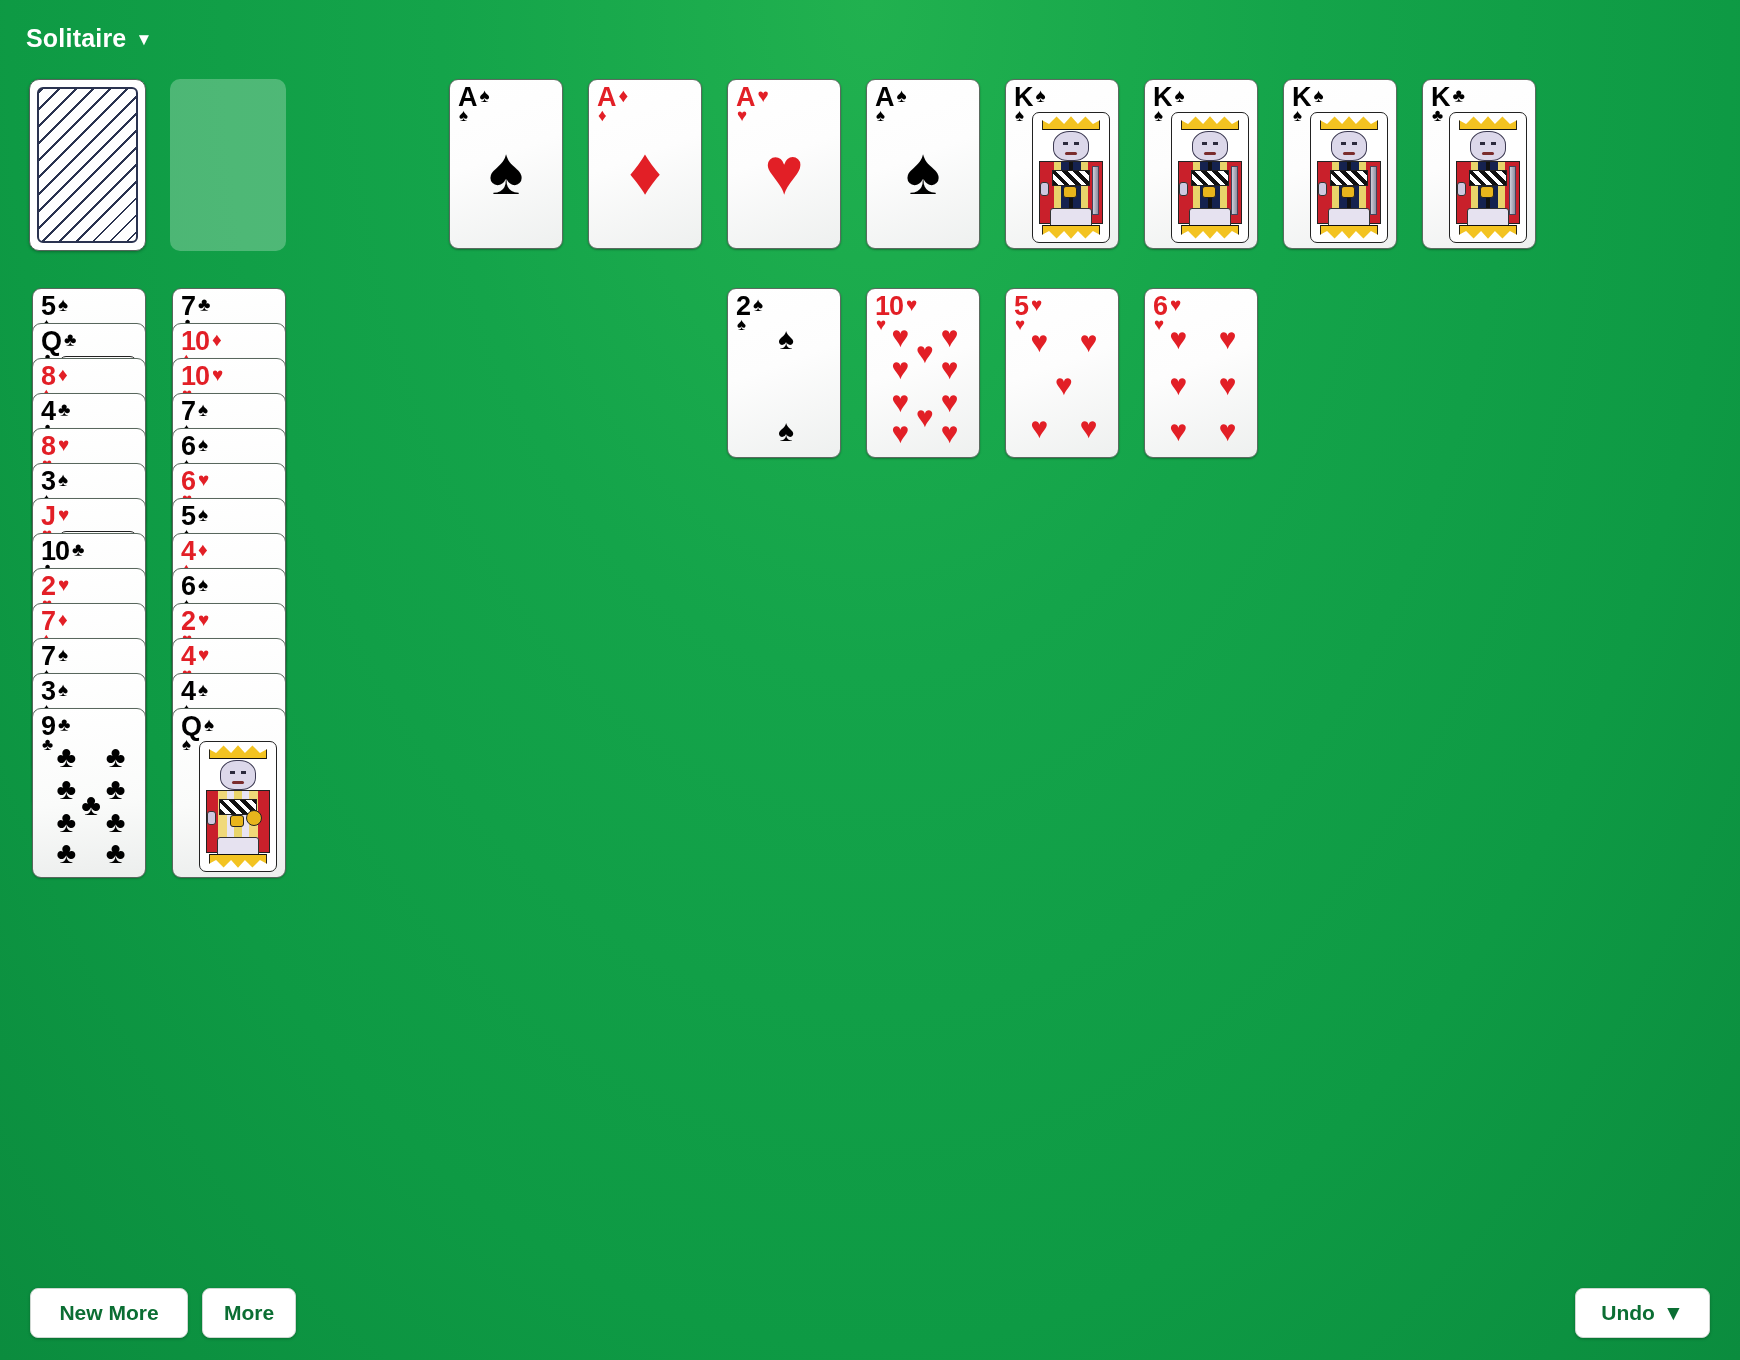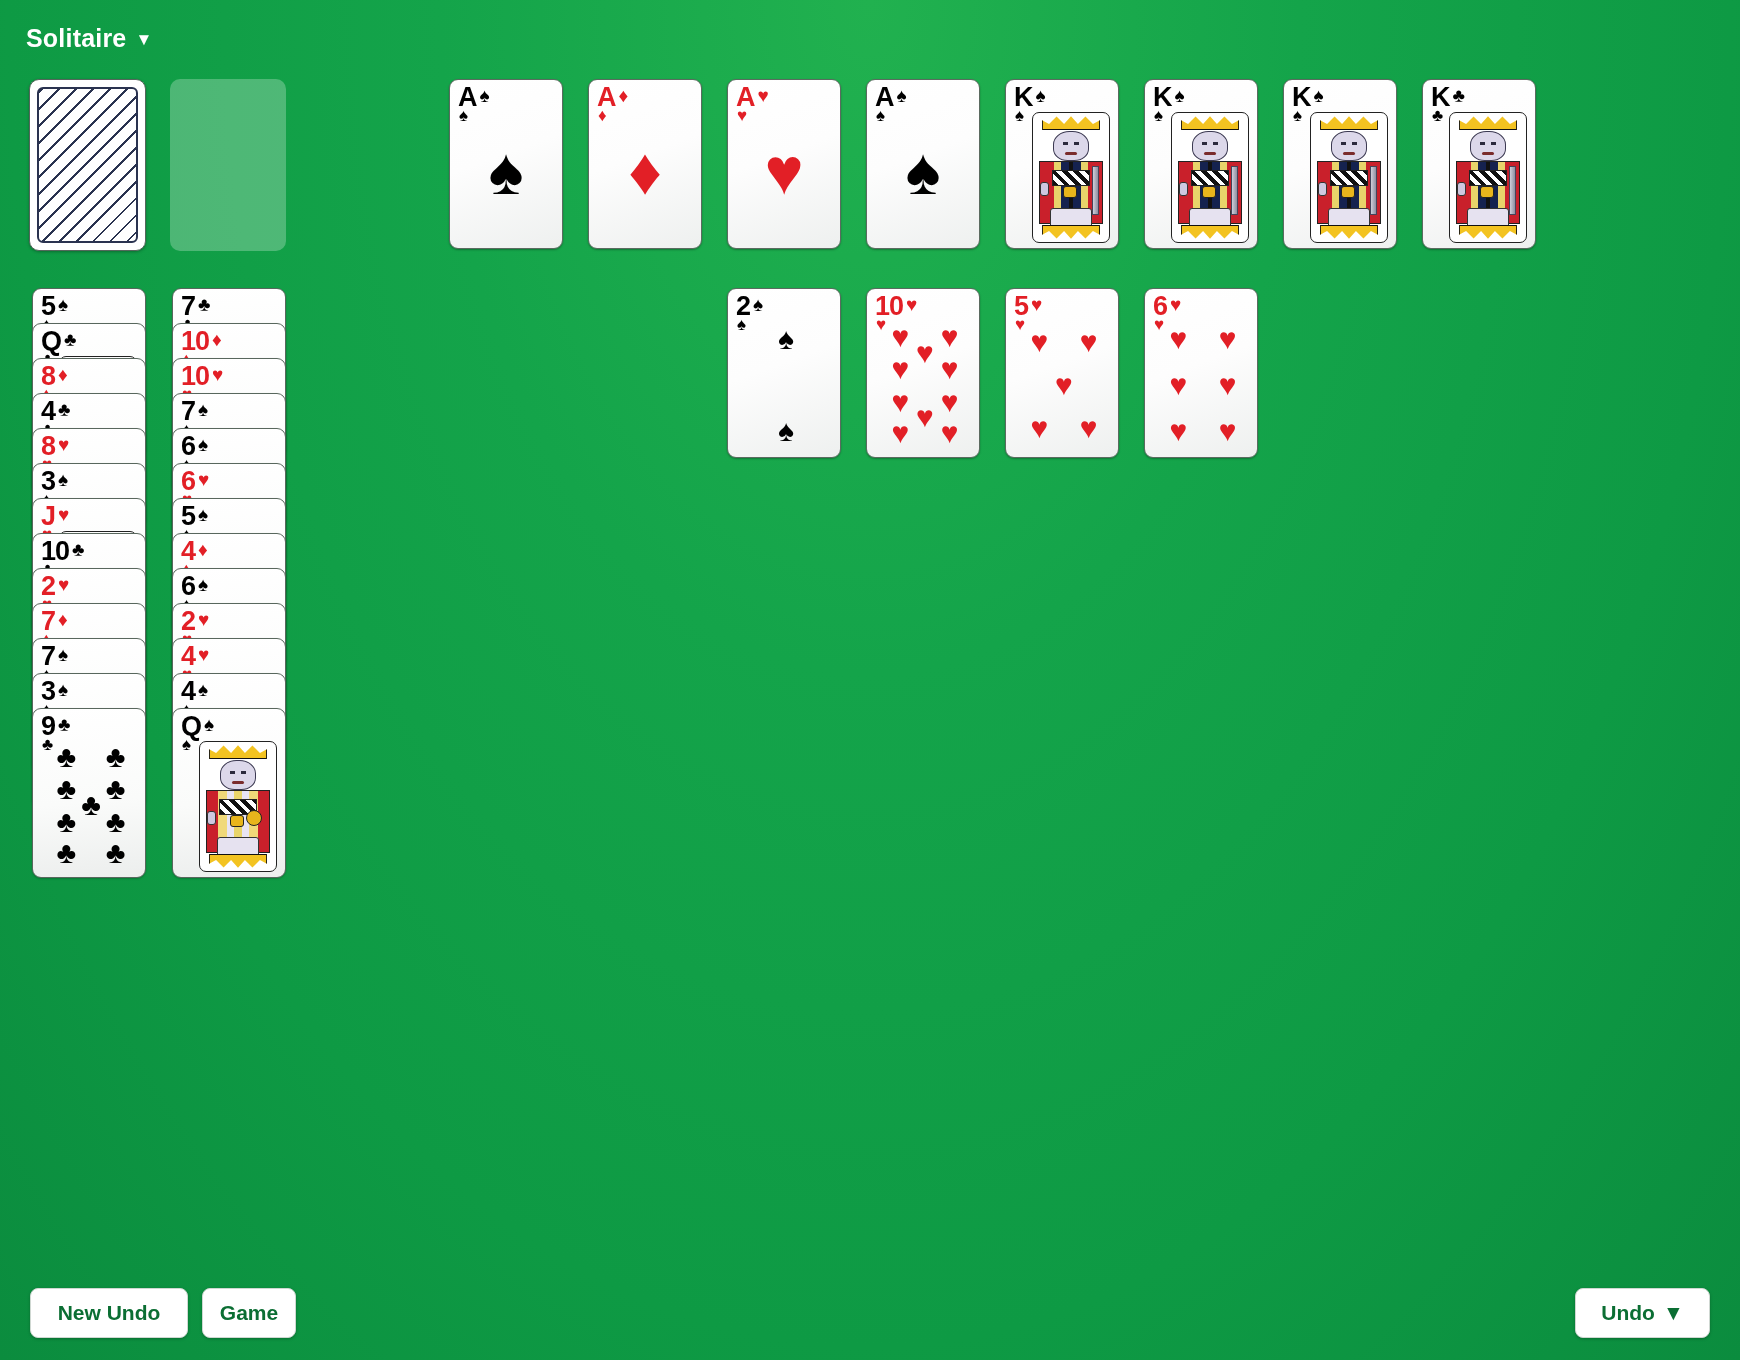"New Undo" div.btn { text: Undo -> More }
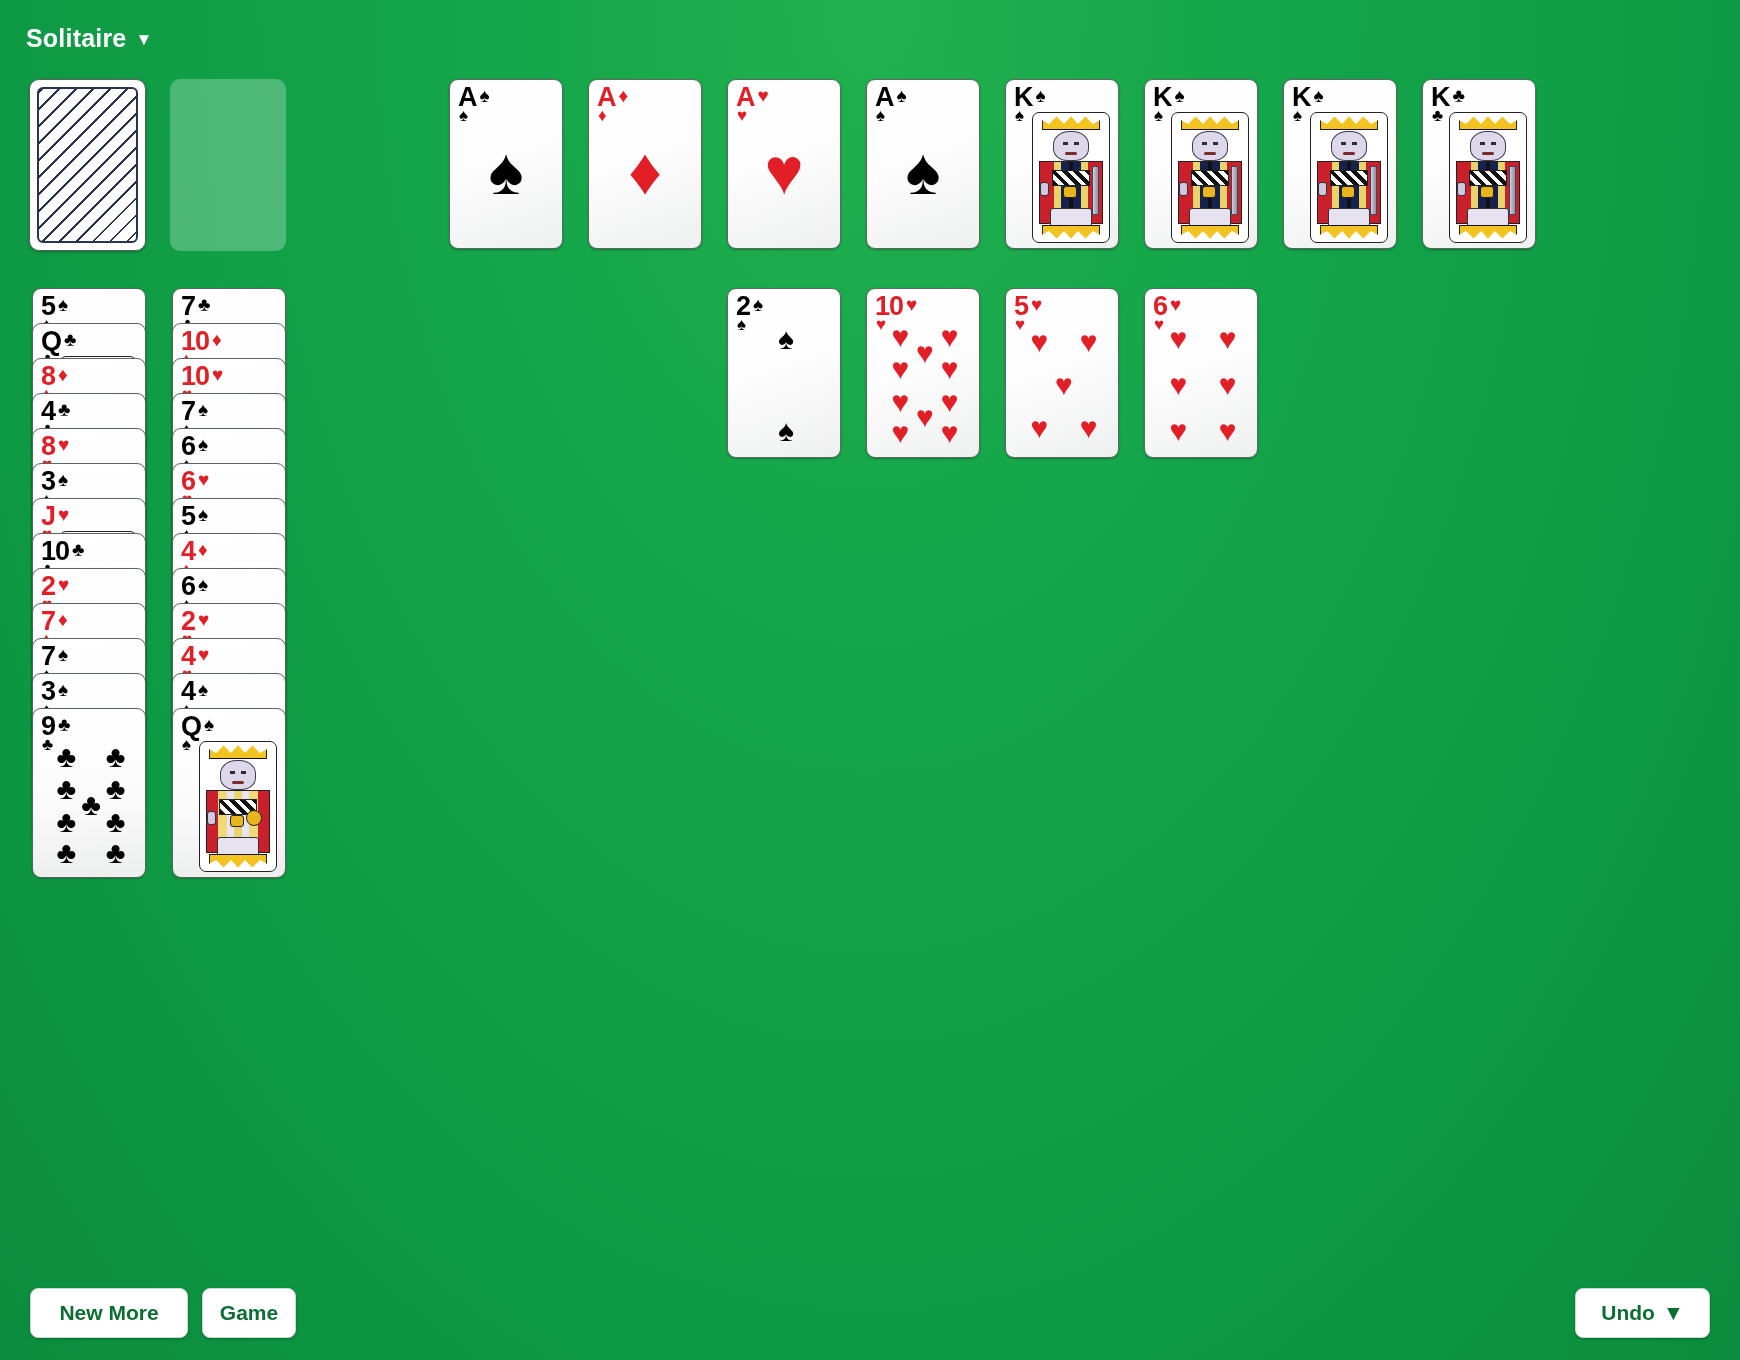"Game" div.btn { text: Game -> More }
